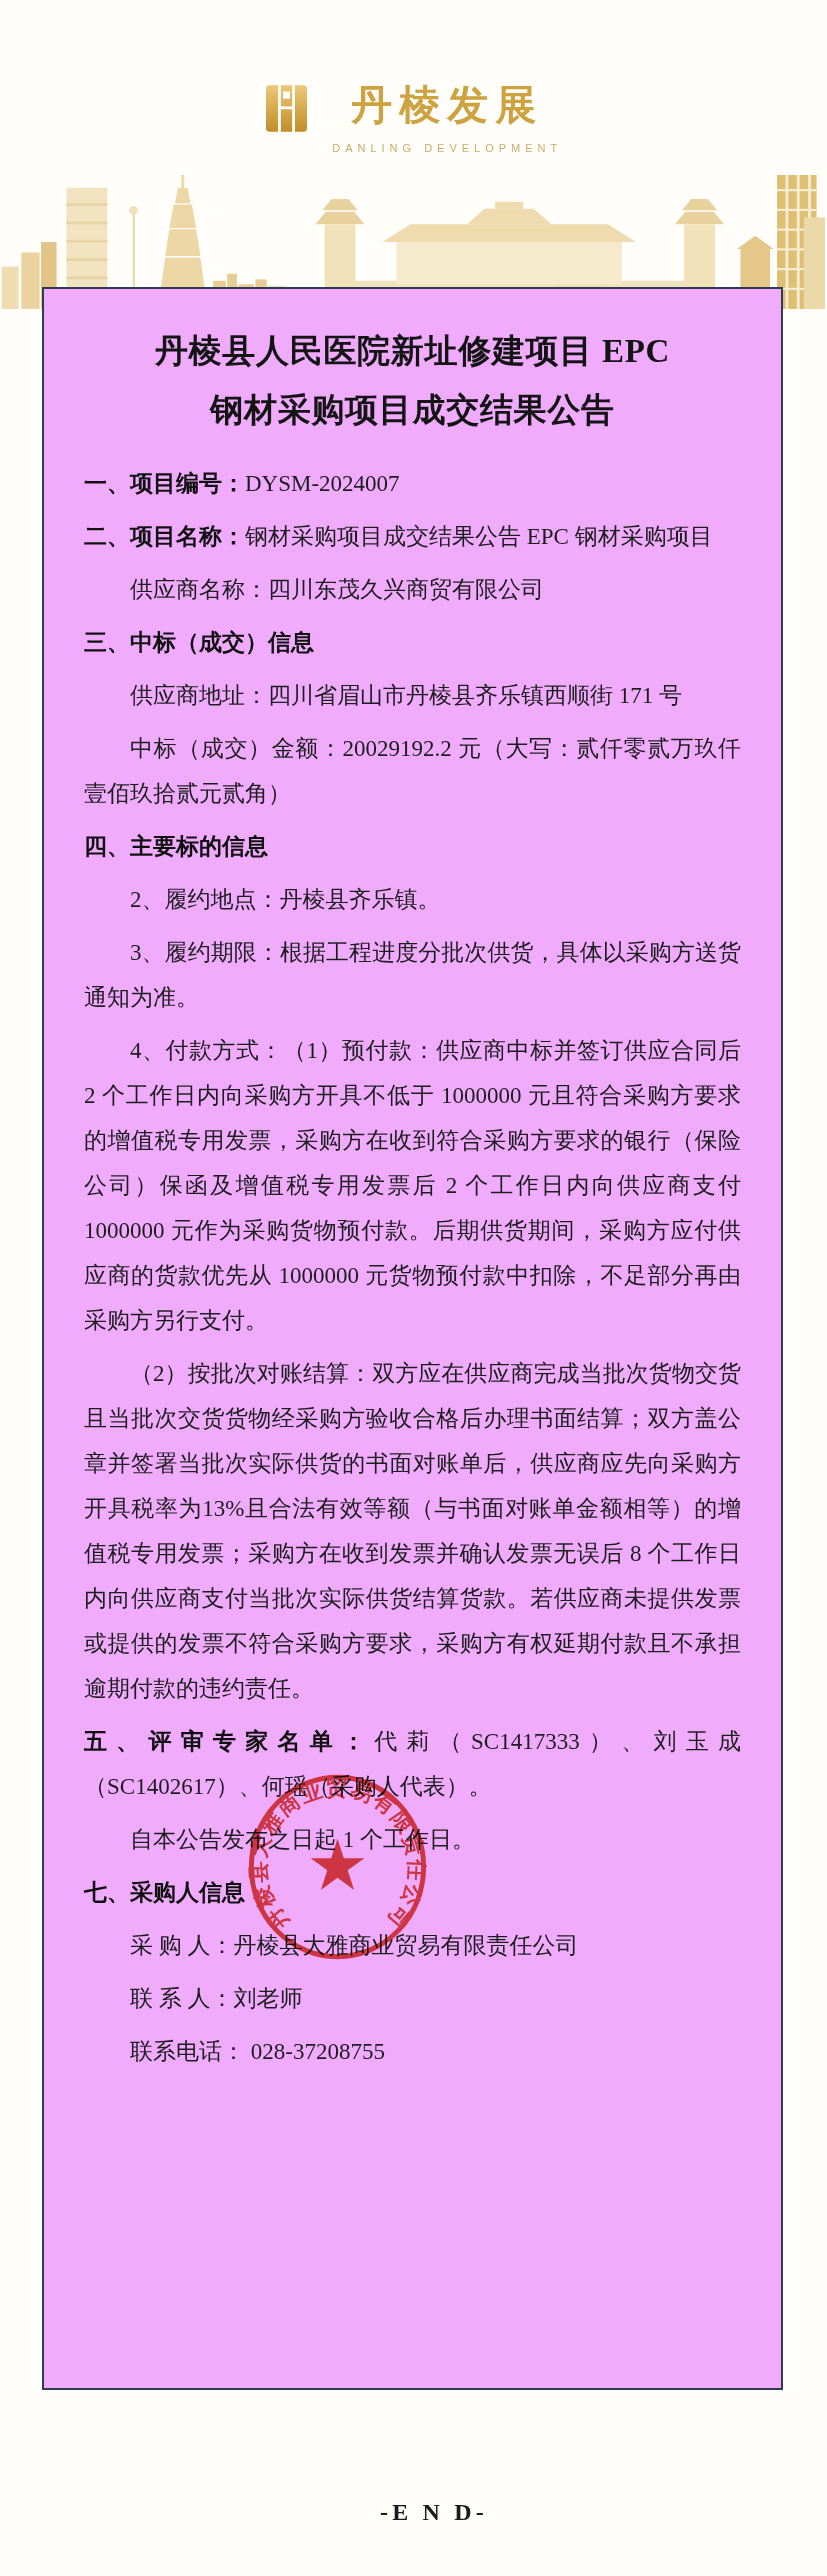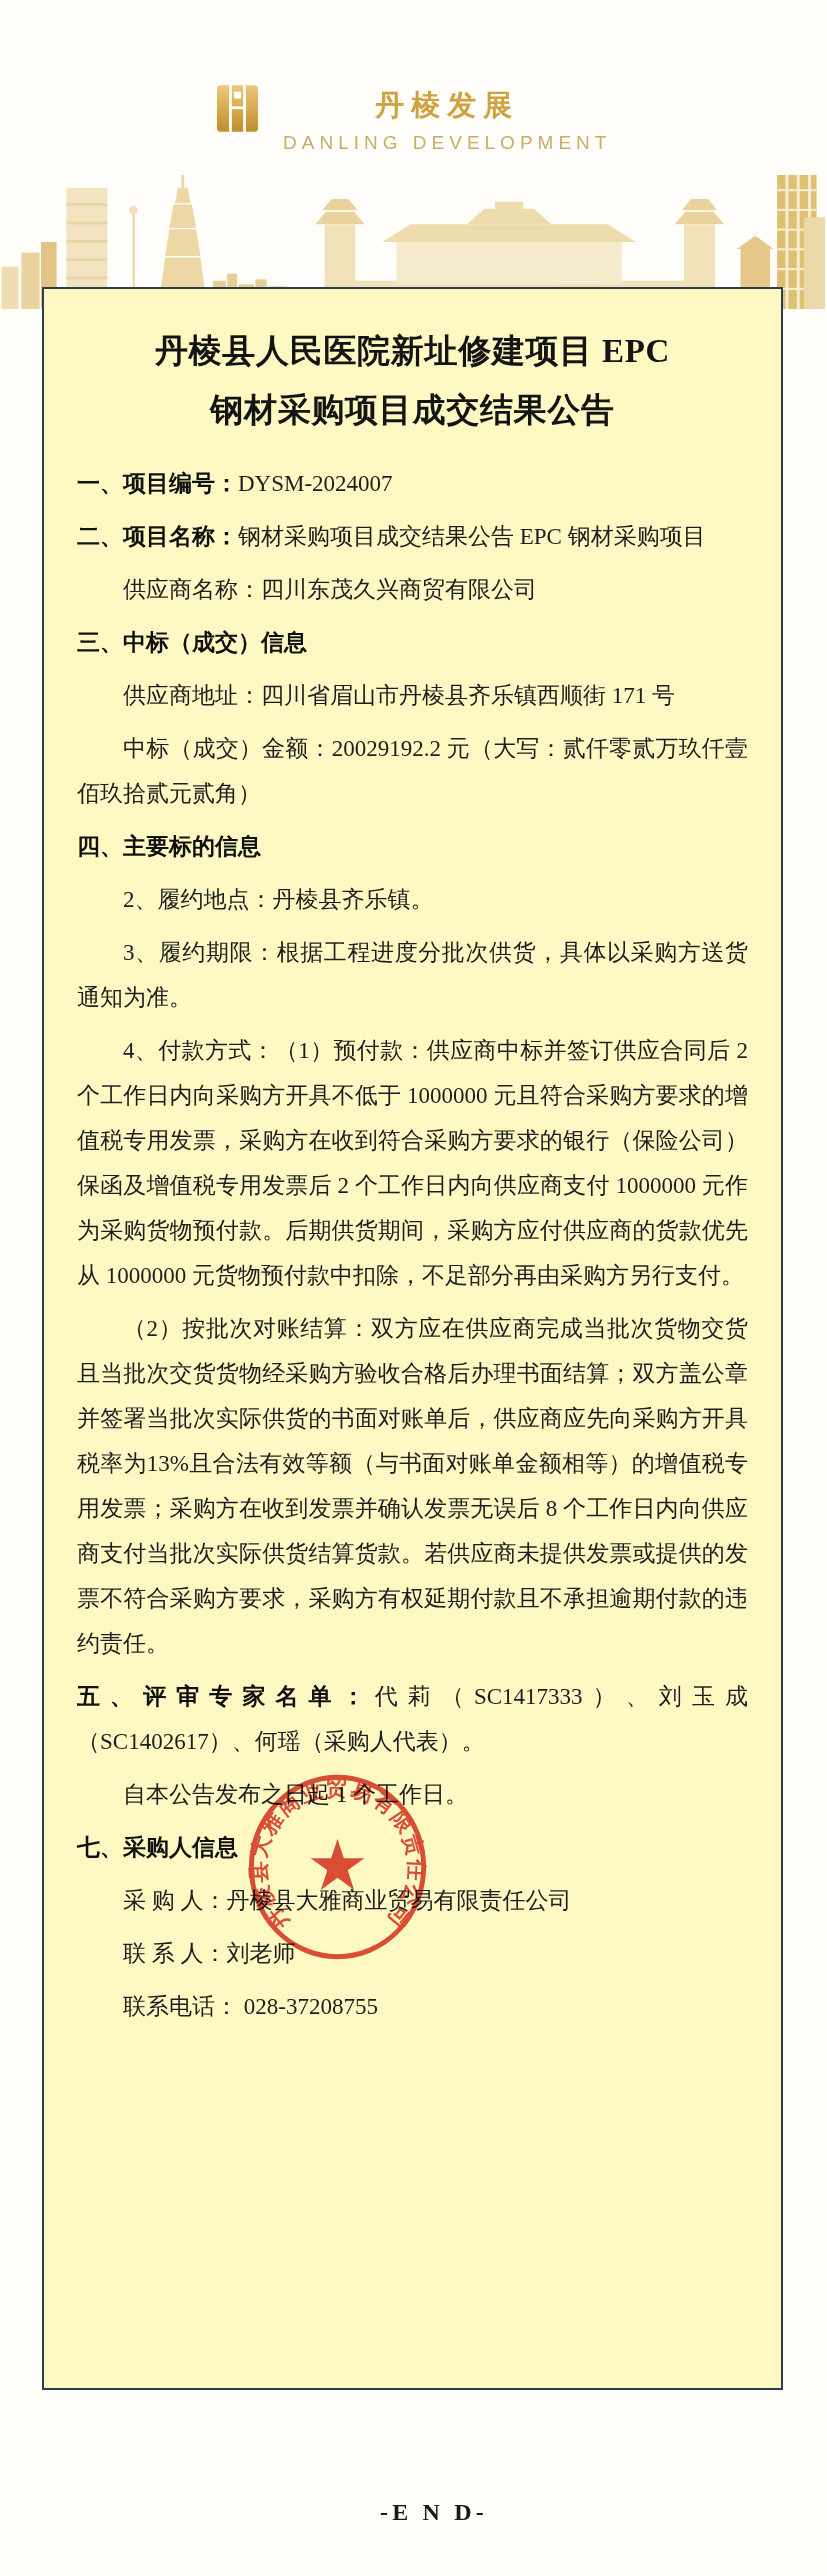"丹棱发展" .brand-name { font-size: 29px -> 41px }
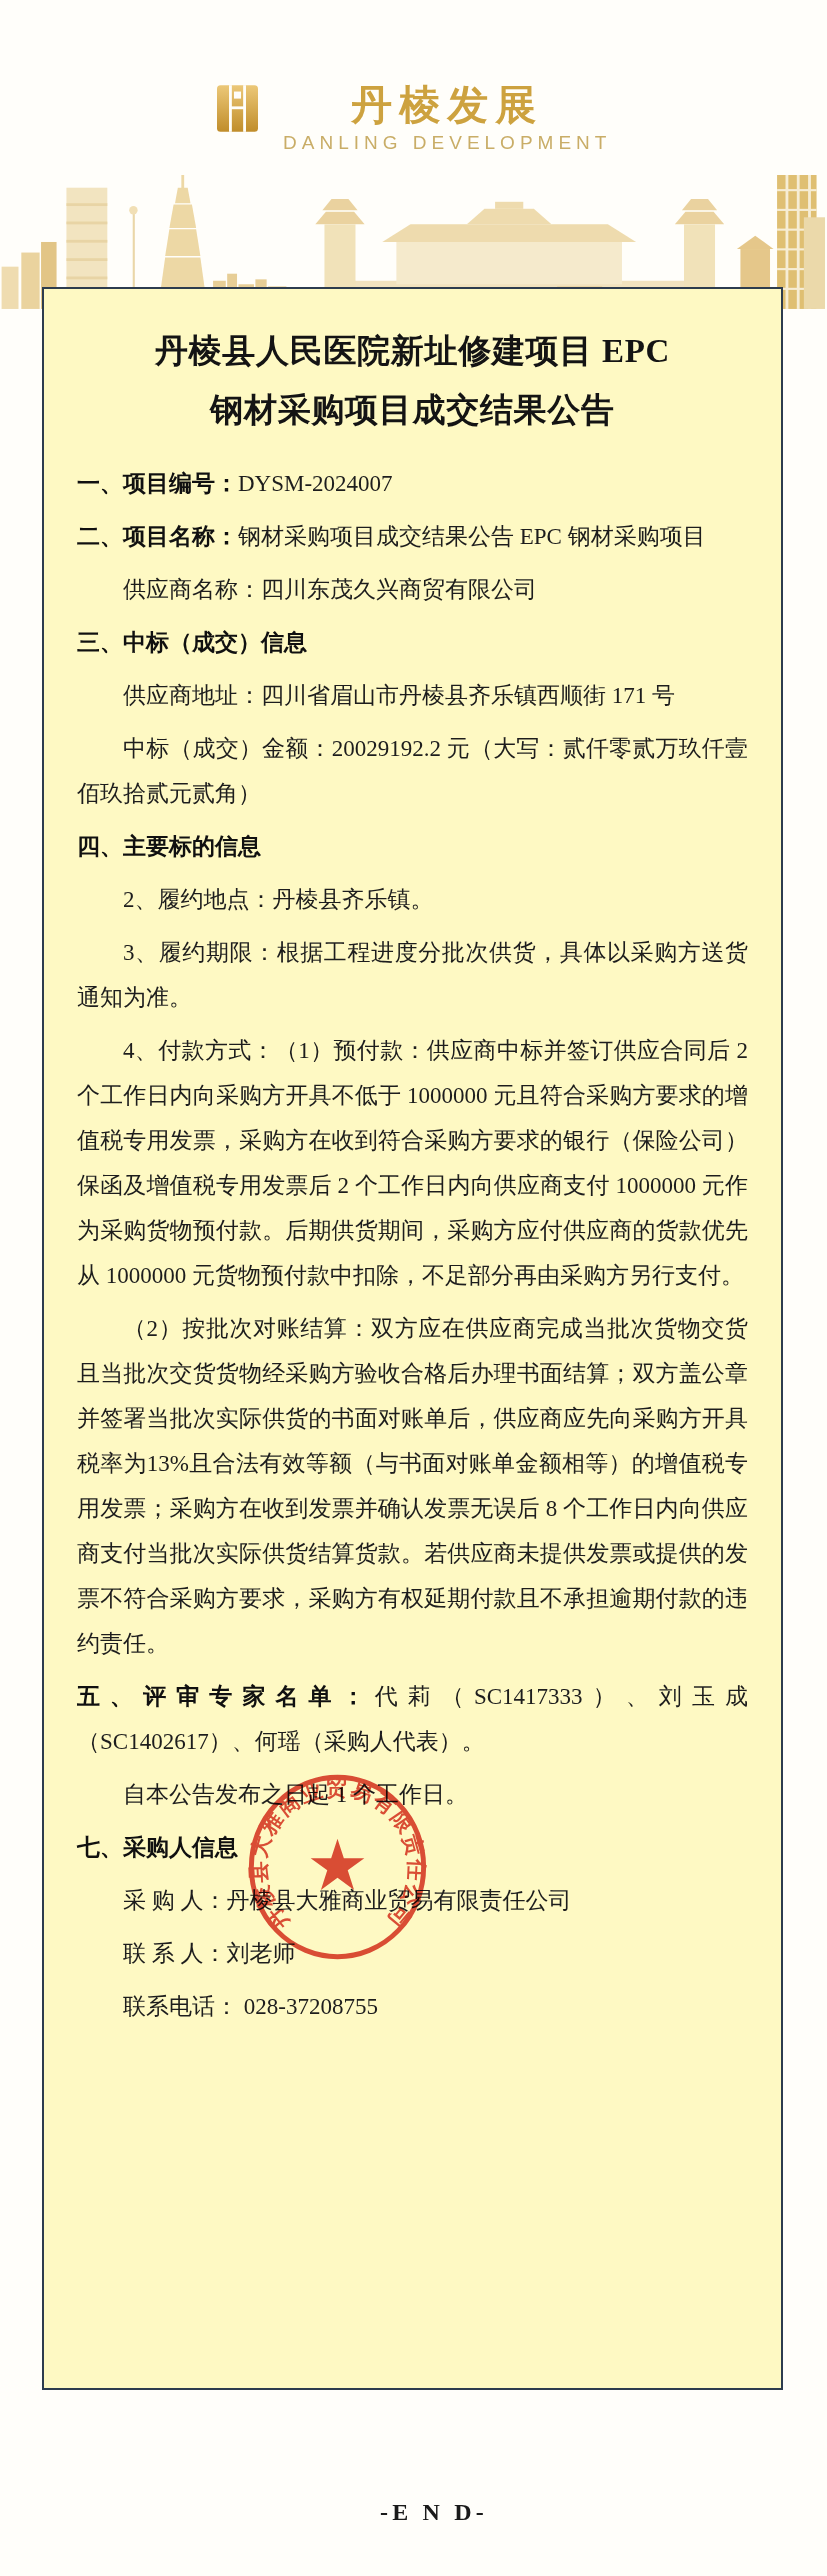"DANLING DEVELOPMENT" .brand-sub { font-size: 19px -> 11px; margin-top: 3px -> 13px }
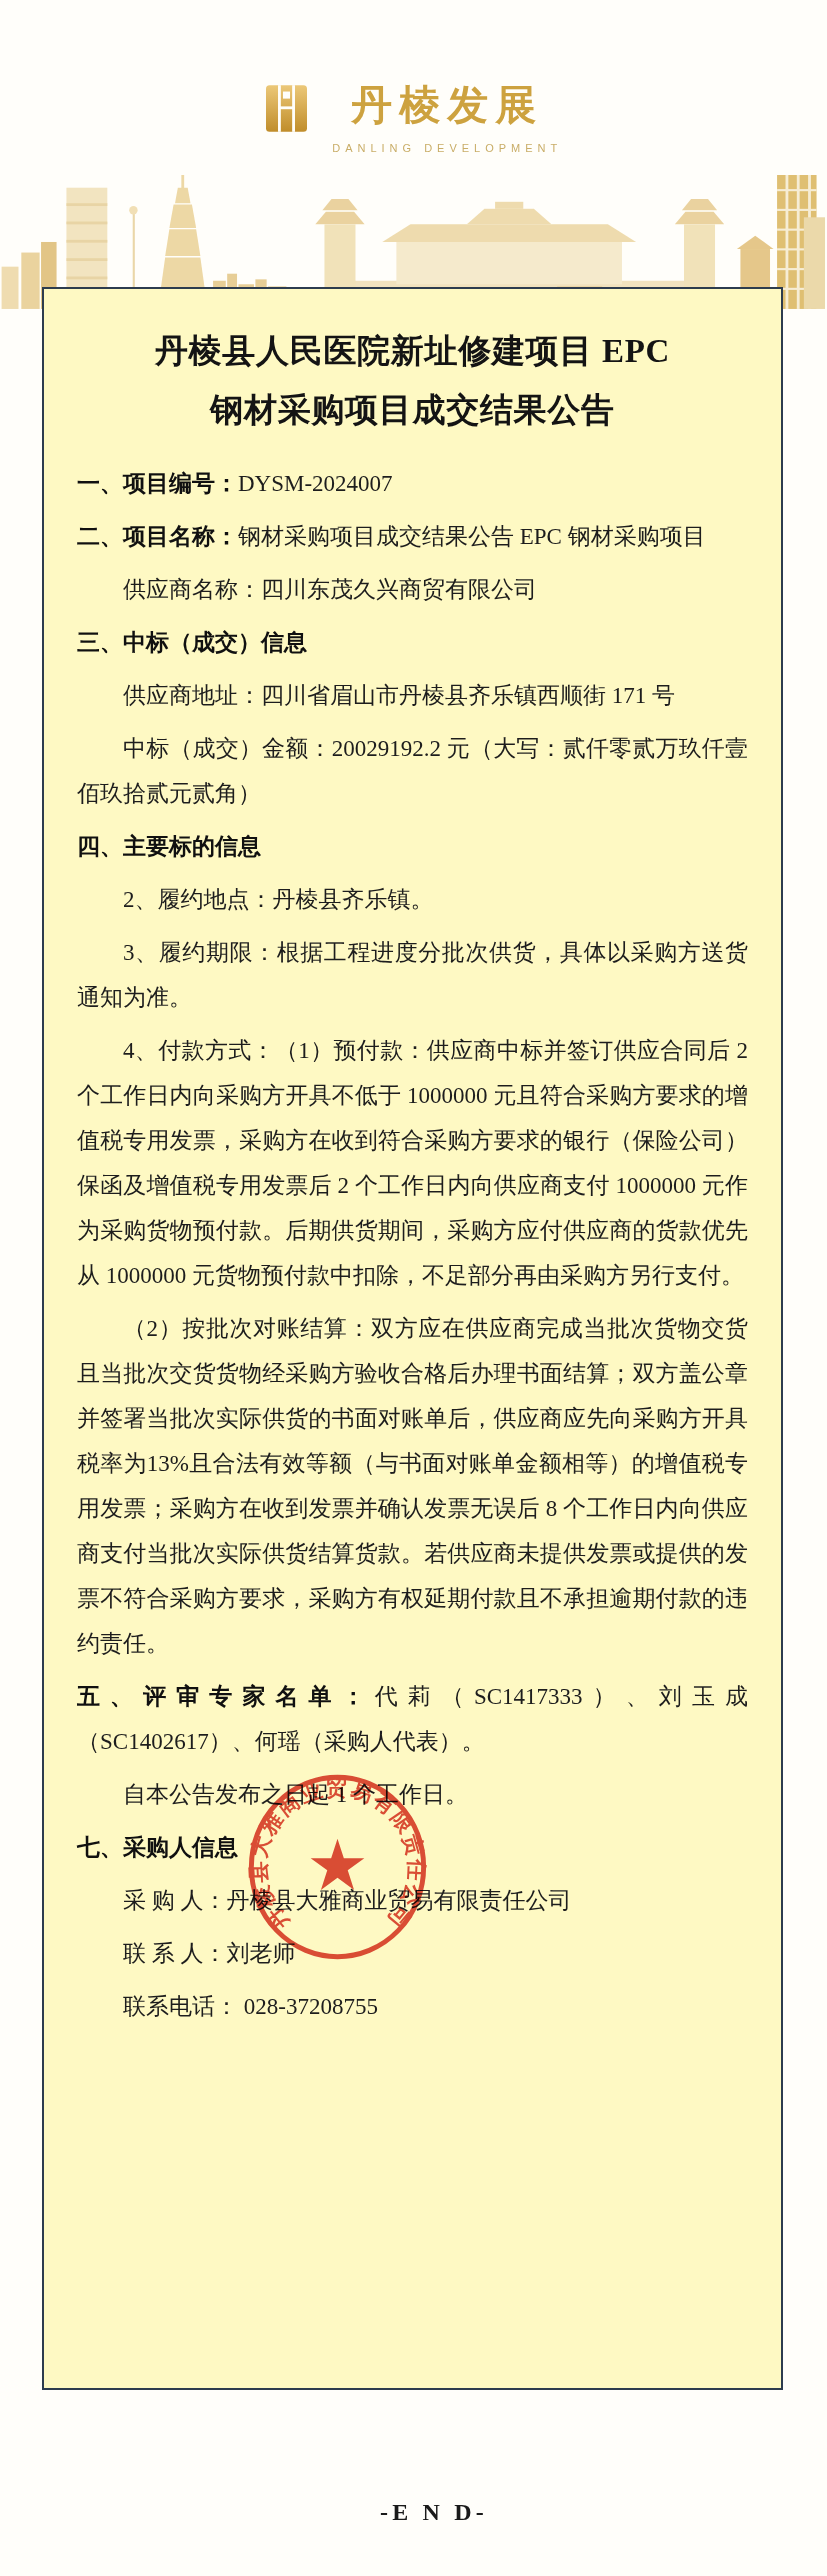"丹棱县人民医院新址修建项目 EPC" .doc-box { background: #fef9c3 -> #f0abfc; padding: 33px 25px 0 -> 33px 32px 0 }
